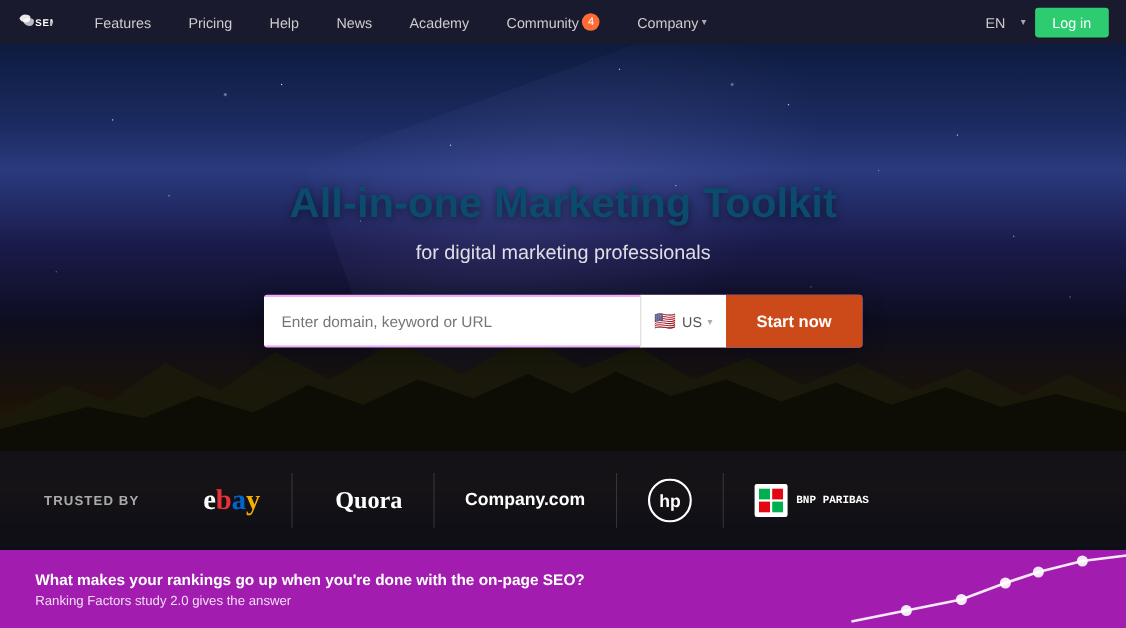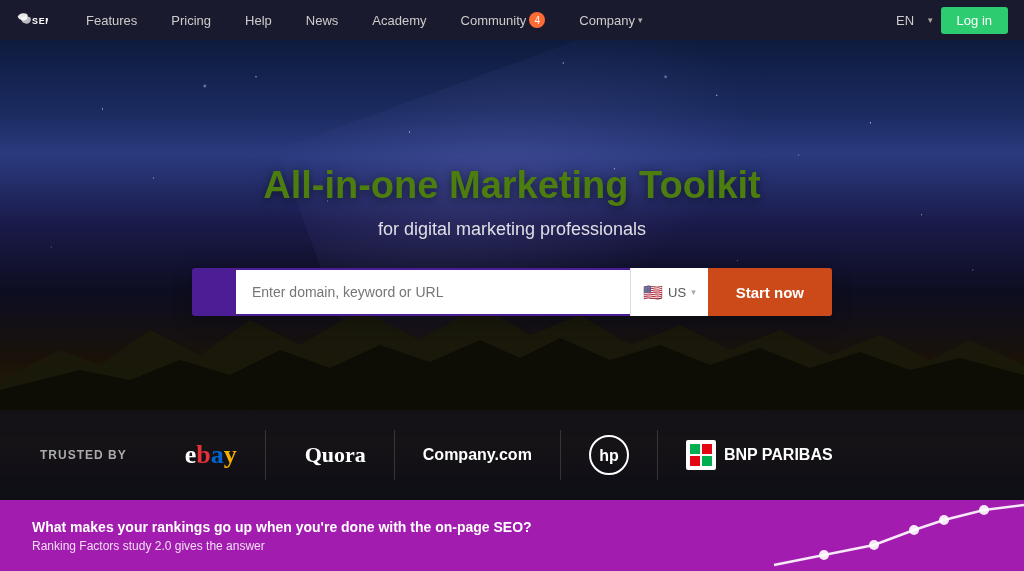"All-in-one Marketing Toolkit" .hero-title { color: #4d7c0f -> #0c4a6e }
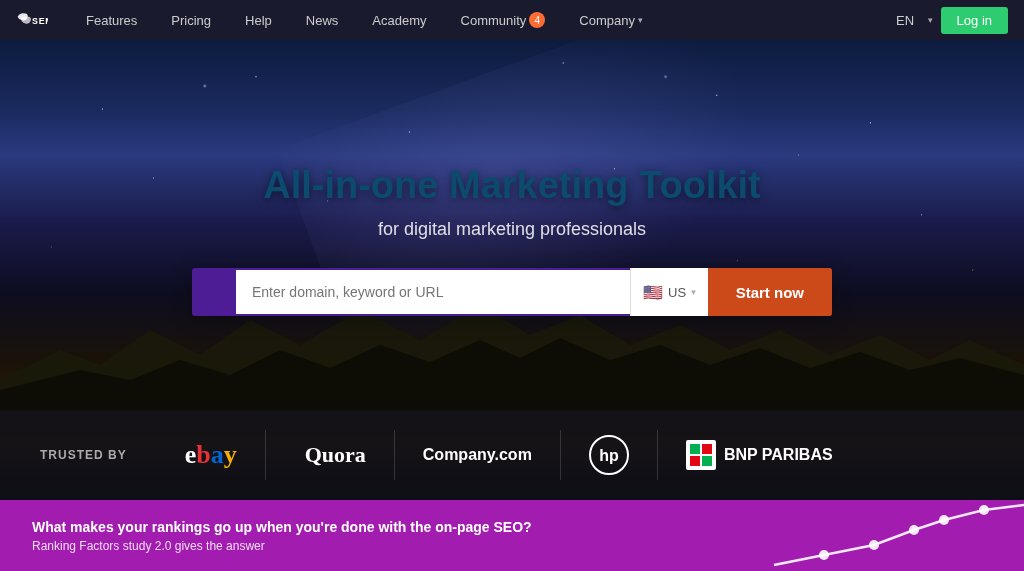"Enter domain, keyword or URL" .search-bar { background: #4c1d95 -> #f0abfc; padding-left: 44px -> none; width: 640px -> 544px }
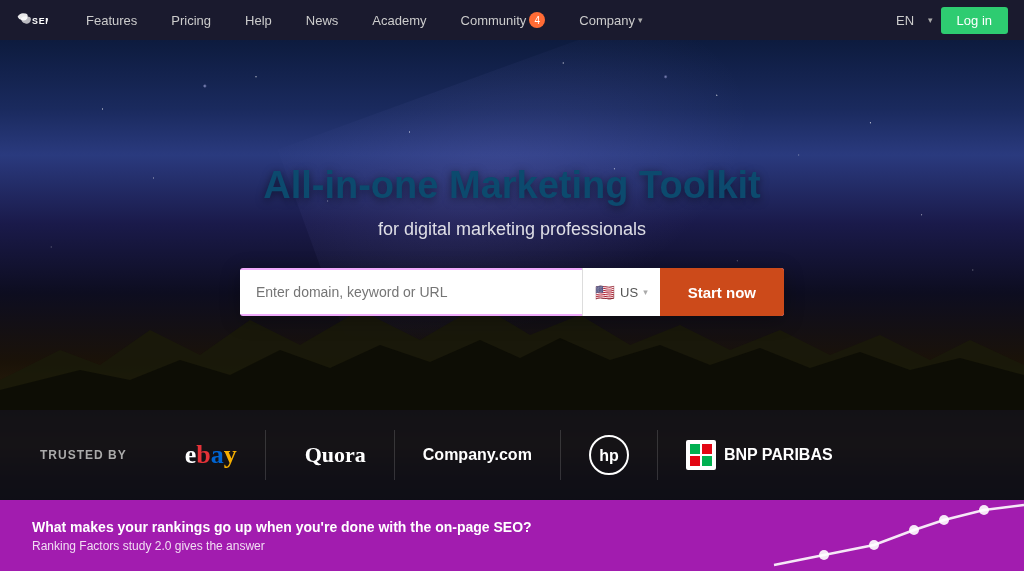"BNP PARIBAS" .logo-bnp { font-family: Liberation Sans, sans-serif -> Liberation Mono, monospace; font-size: 16px -> 10px }
